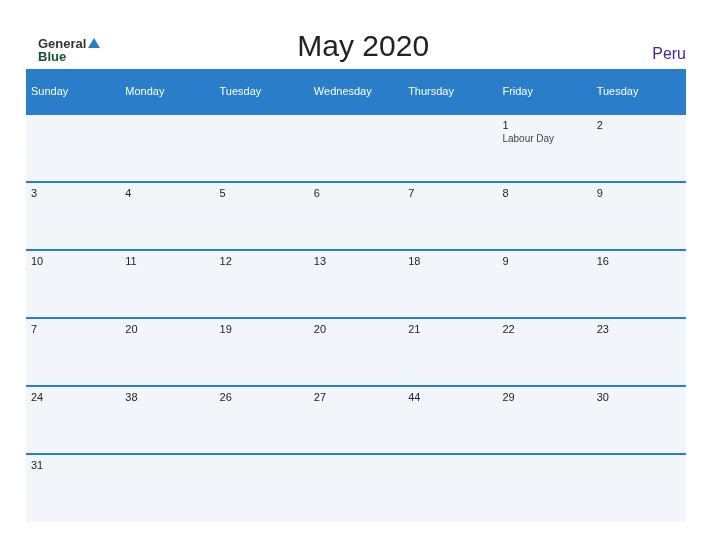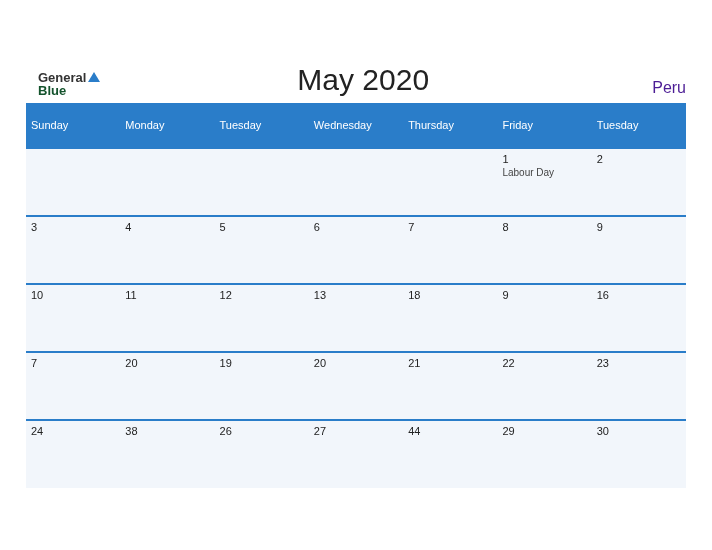"31" tr.last-row { html: none -> <tr> <td> <span>31</span> </td> <td></td> <td></td> <td></td> <td></td> <td></td> <td></td> </tr> }
